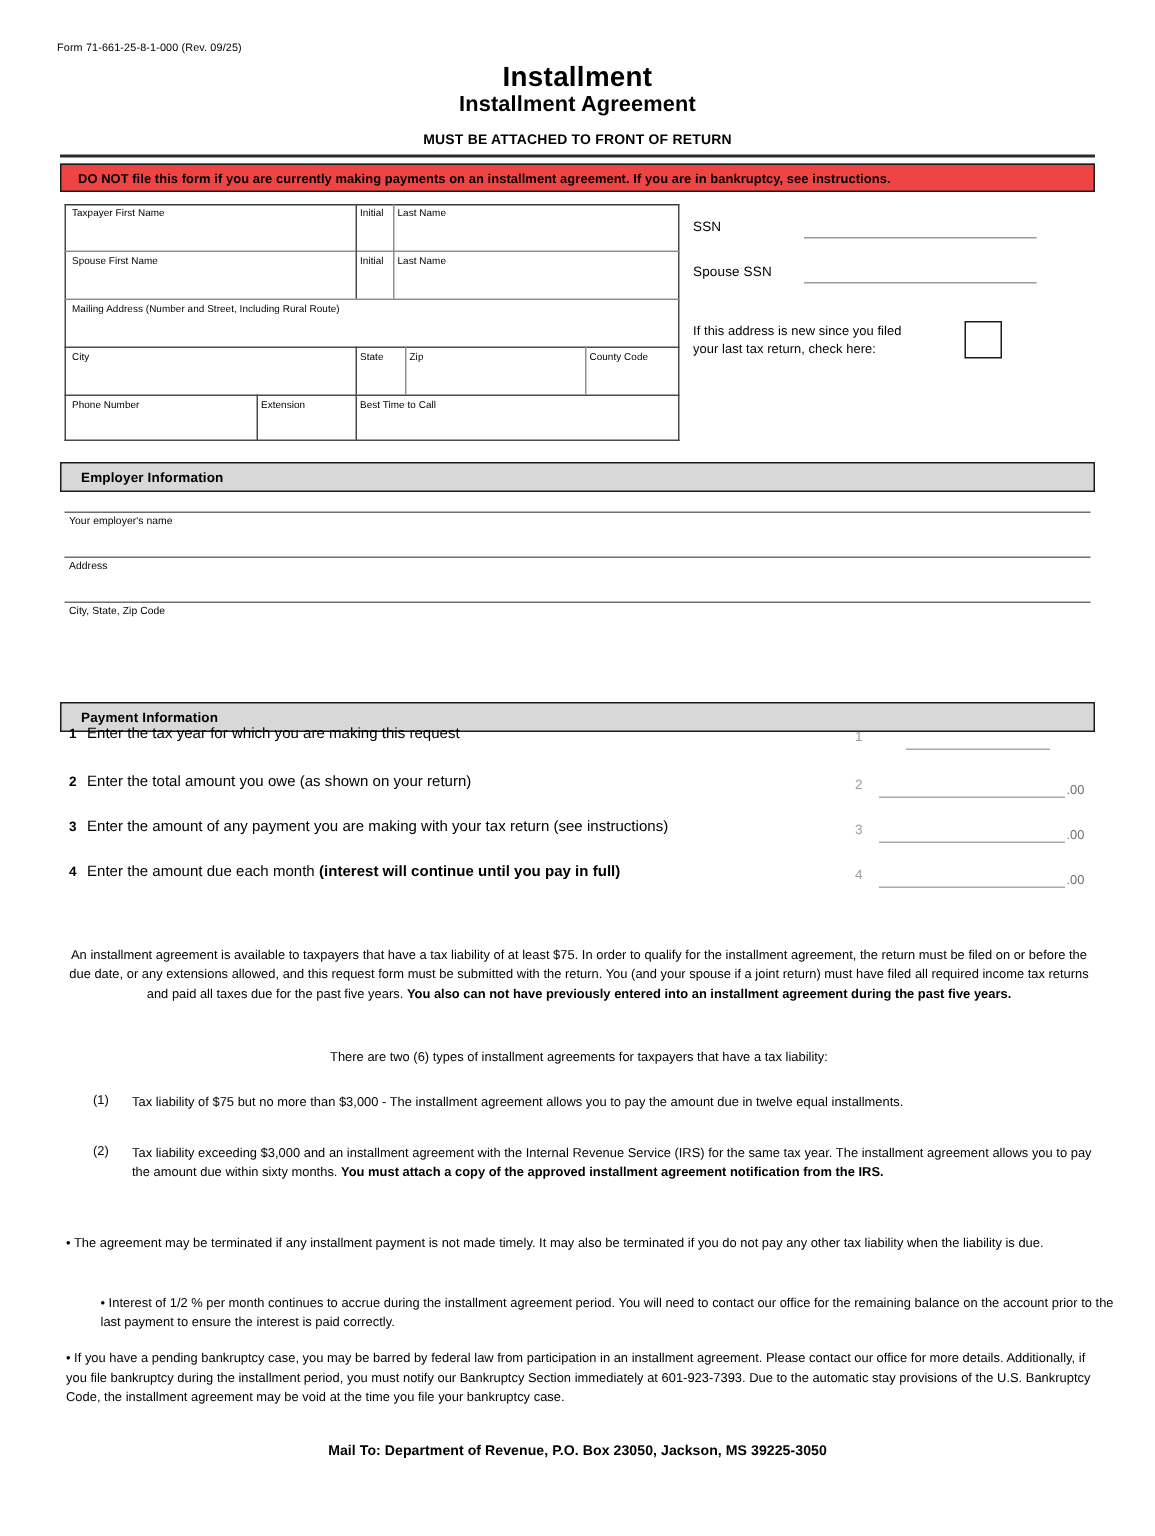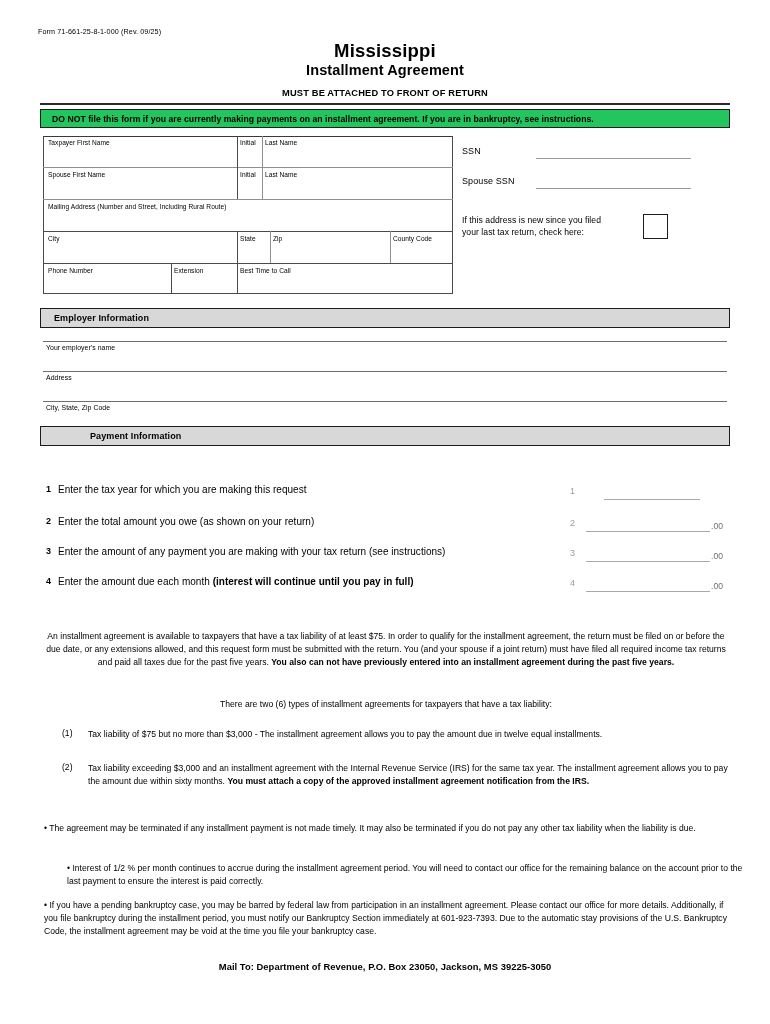"Mississippi" div.title-1 { text: Mississippi -> Installment }
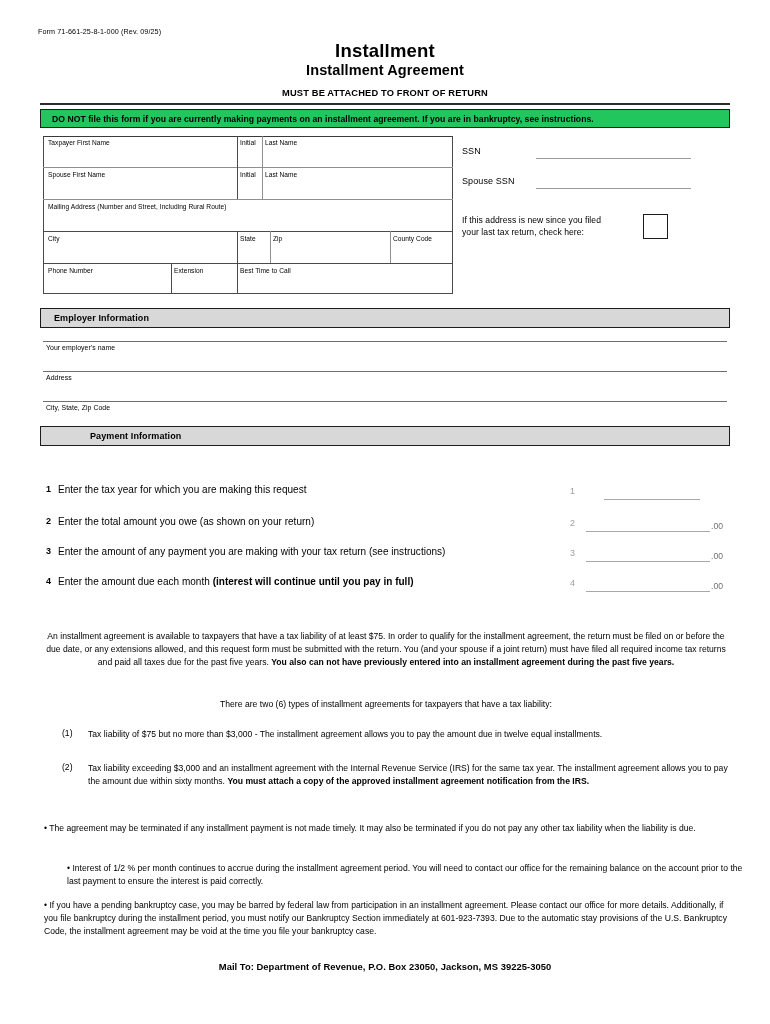"DO NOT file this form" .banner { background: #22c55e -> #ef4444 }
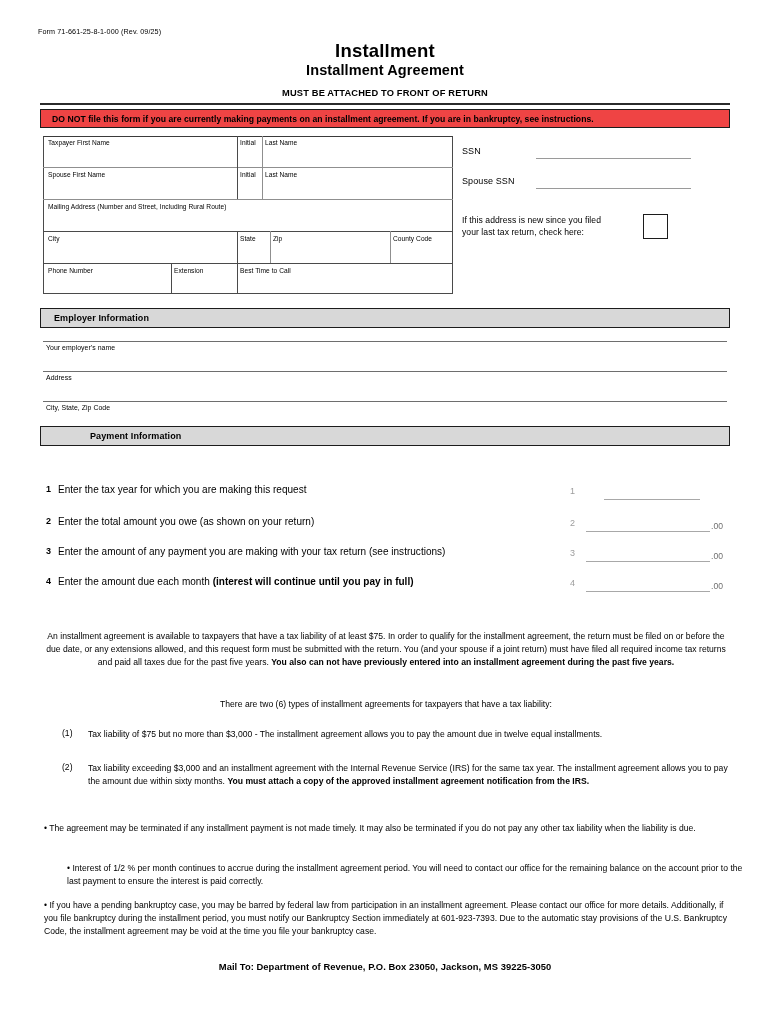"Payment Information" div.sect { padding-left: 36px -> none; top: 426px -> 468px }
